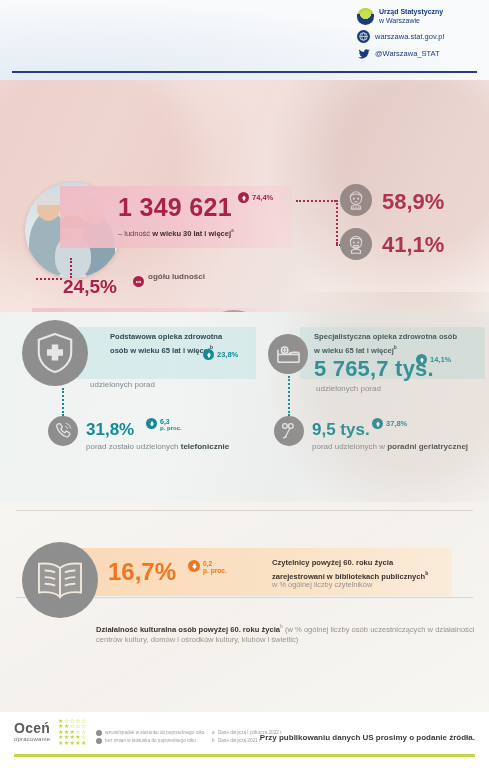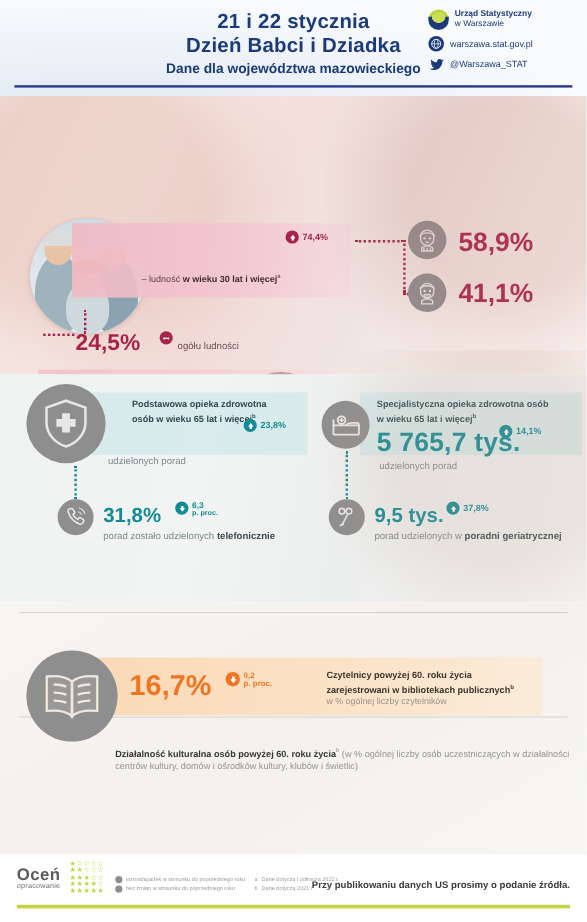"21 i 22 stycznia" div.hdr-titles { html: <div> <div>21 i 22 stycznia</div> <div>Dzień Babci i Dziadka</div> <div>Dane dla województwa mazowieckiego</div> </div> -> none }
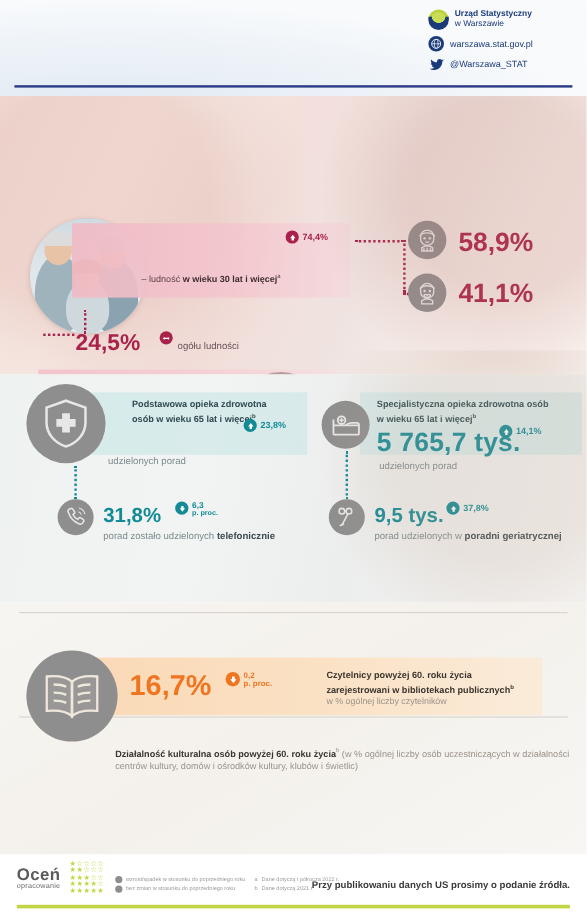"1 349 621" div.bignum { html: none -> <div>1 349 621</div> }
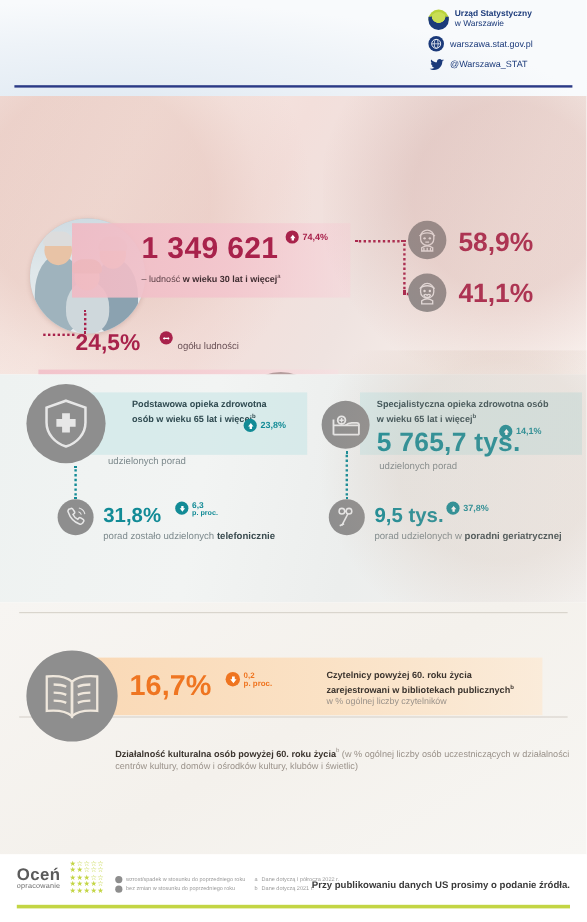"ogółu ludności" .pct245-sub { font-weight: none -> bold; top: 204px -> 192px }
